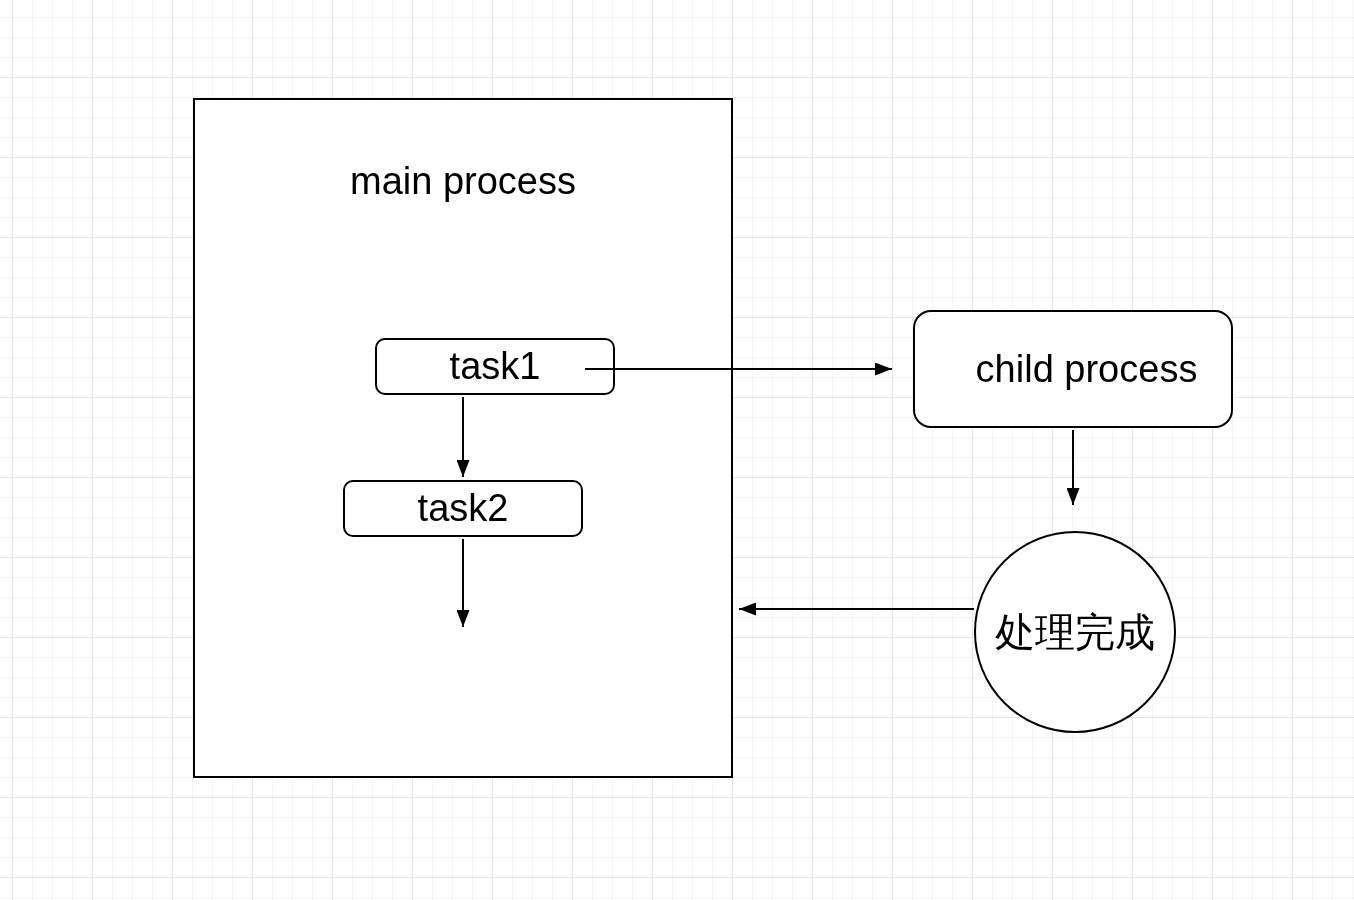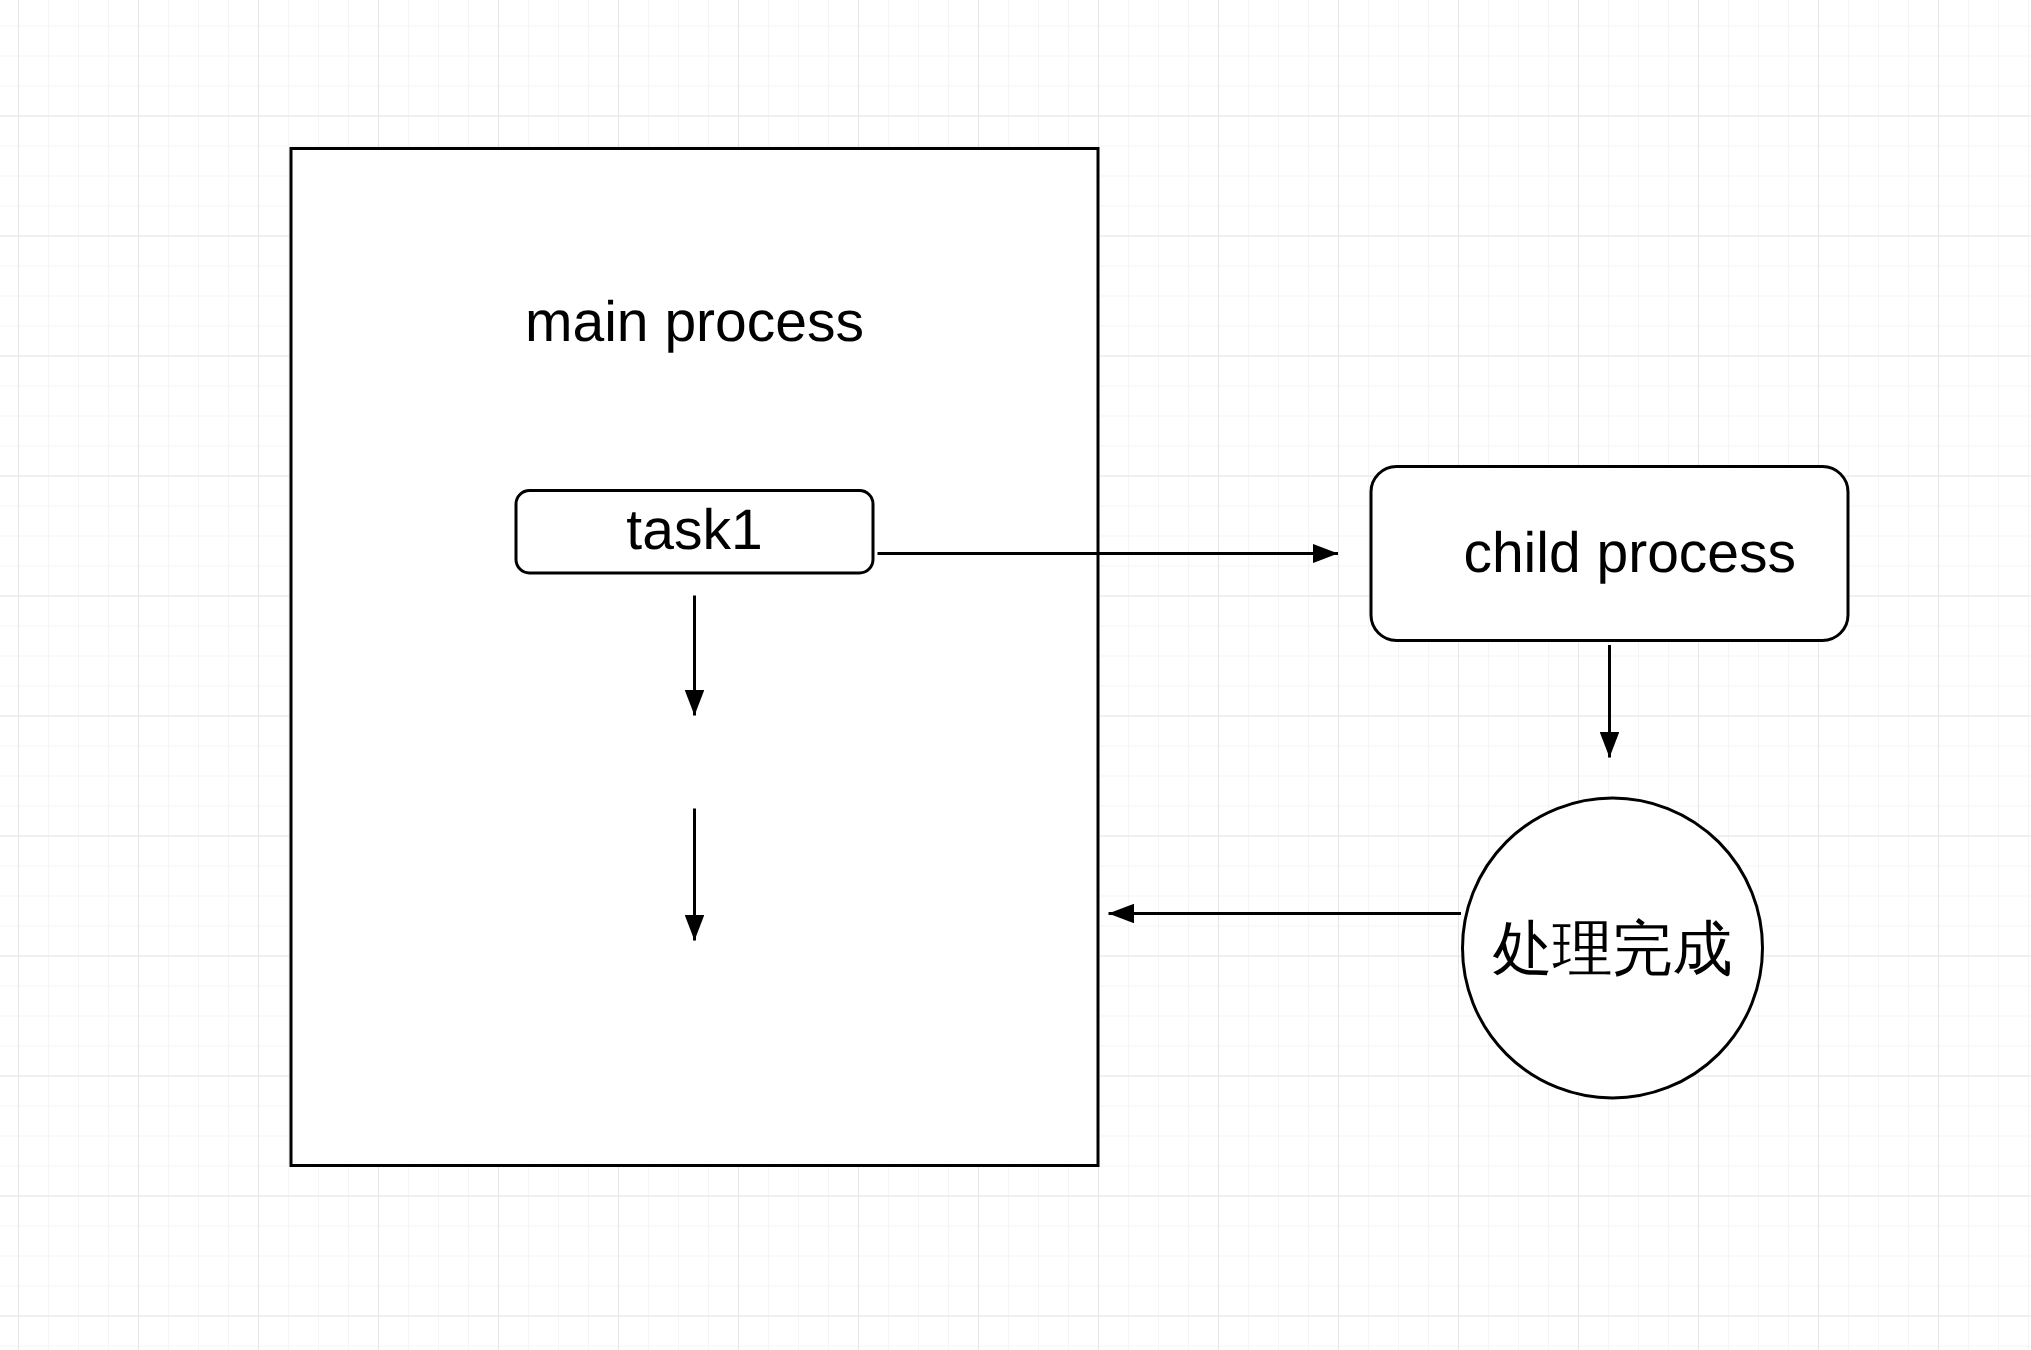"main process" .container-title { margin-top: 34px -> none }
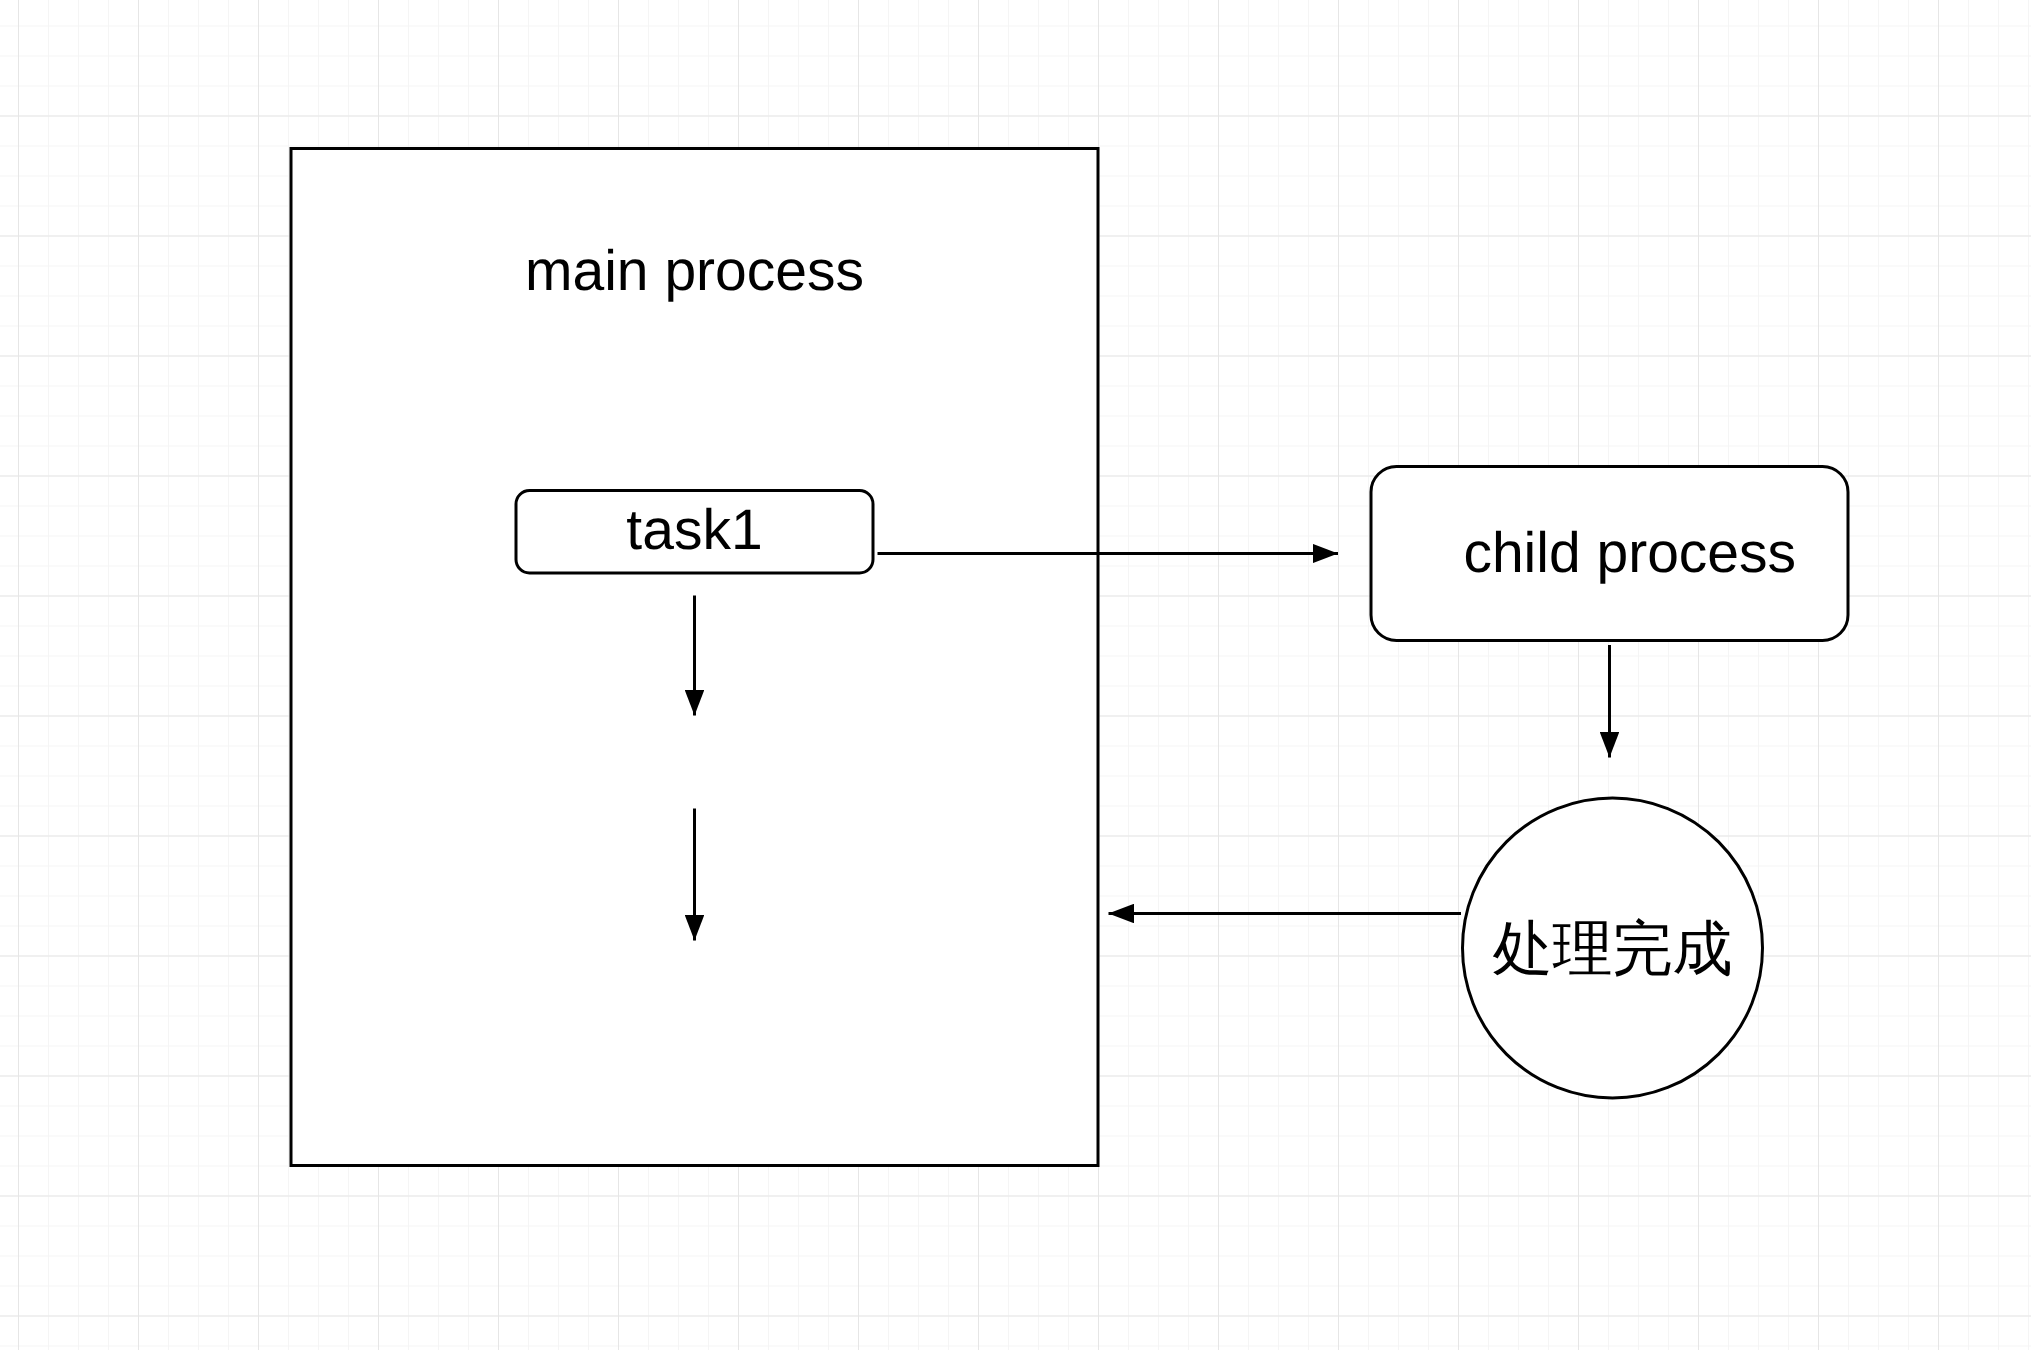"task1" .task-1 { margin-left: none -> 32px; top: 326px -> 338px }
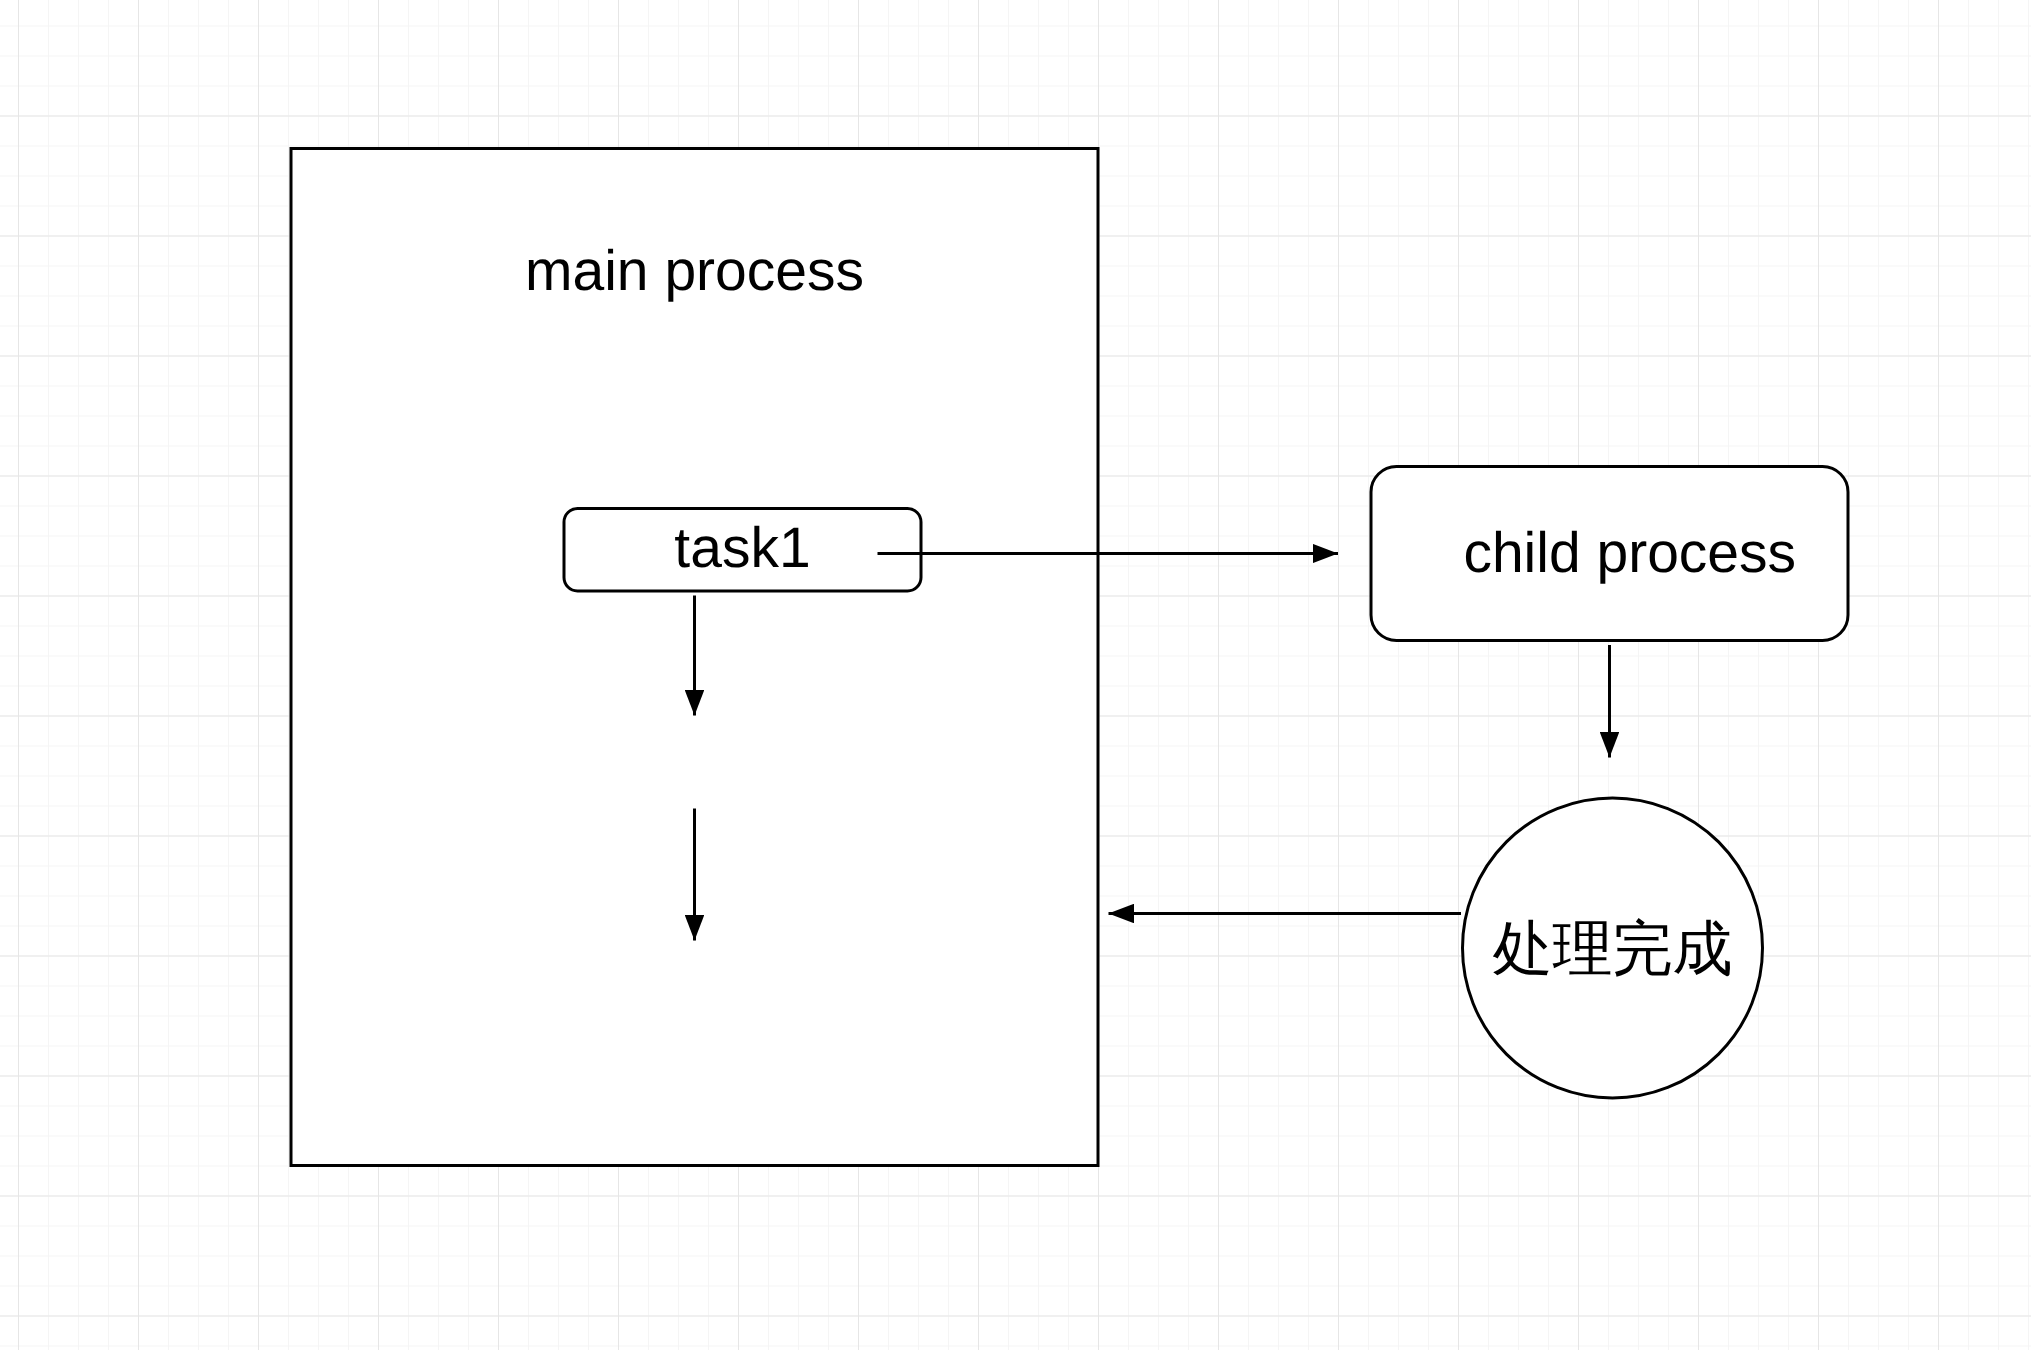"task2" div.node { html: none -> <div> <span>task2</span> </div> }
